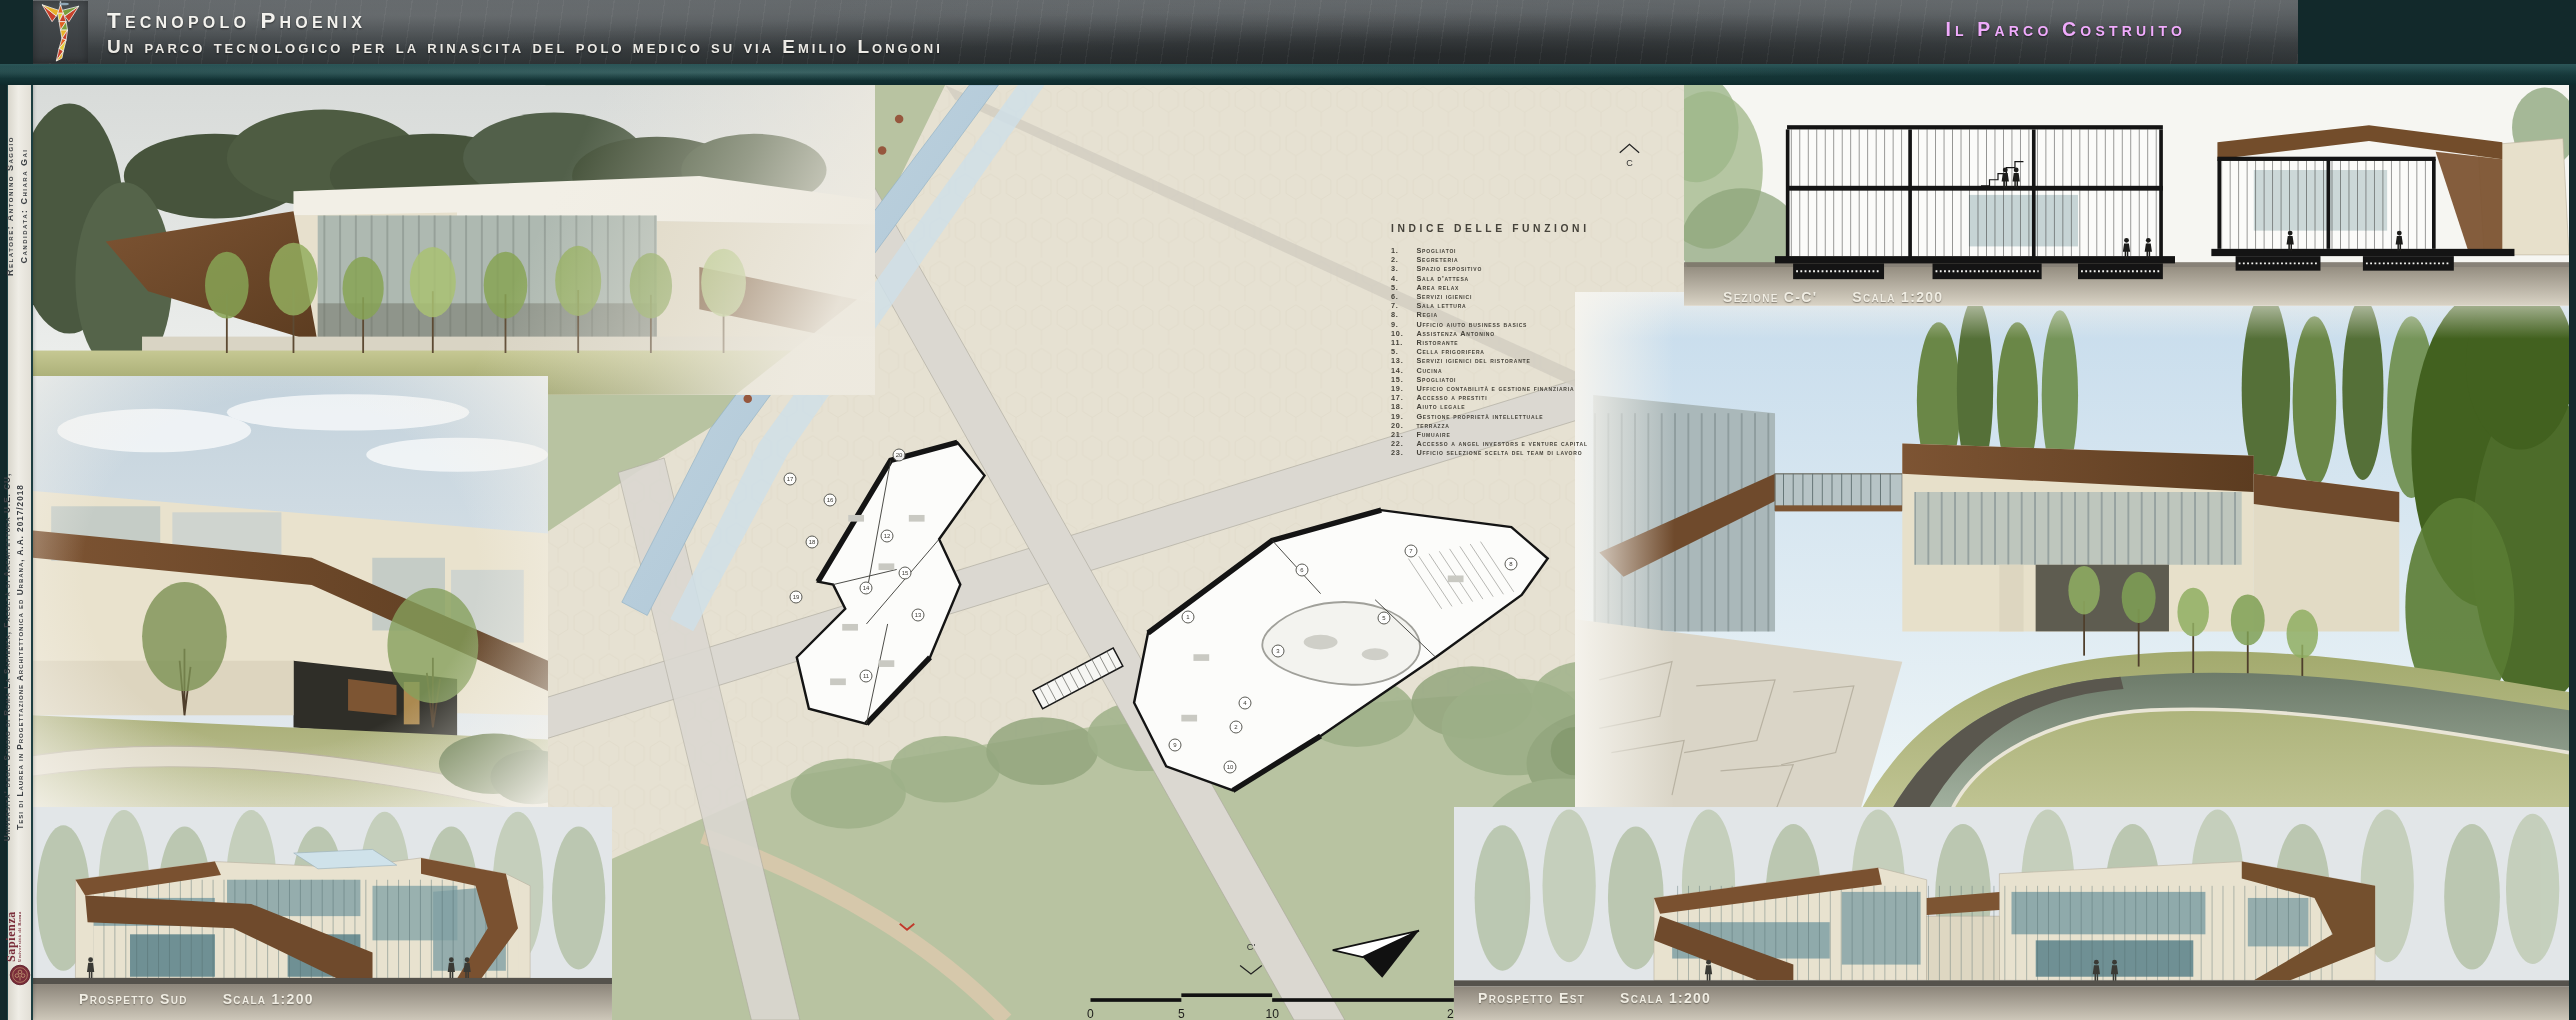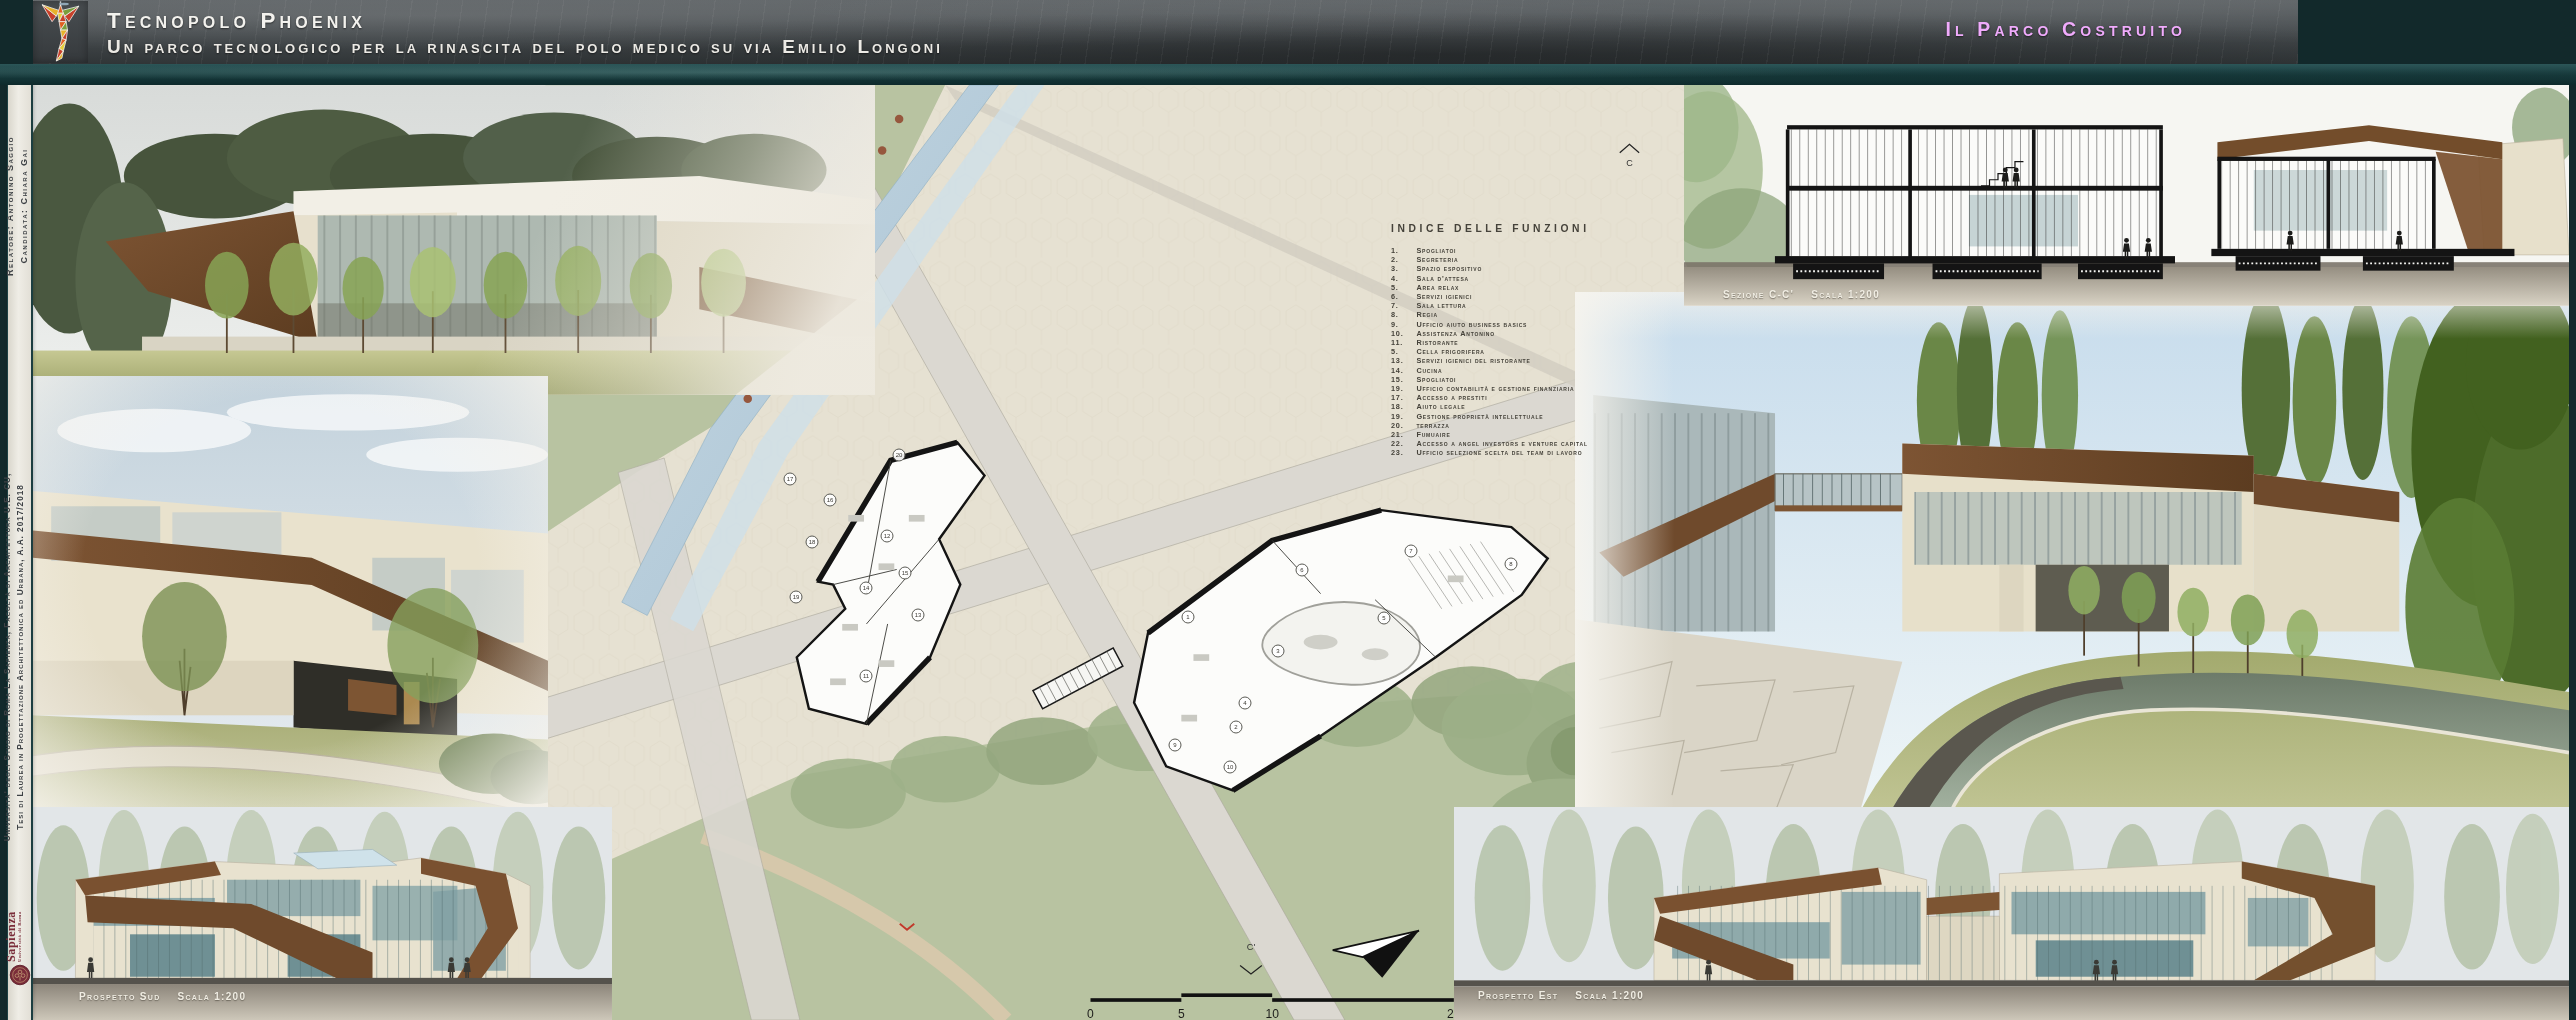"Sezione C-C'" .draw-label { font-size: 10px -> 14px; gap: 17px -> 35px }
